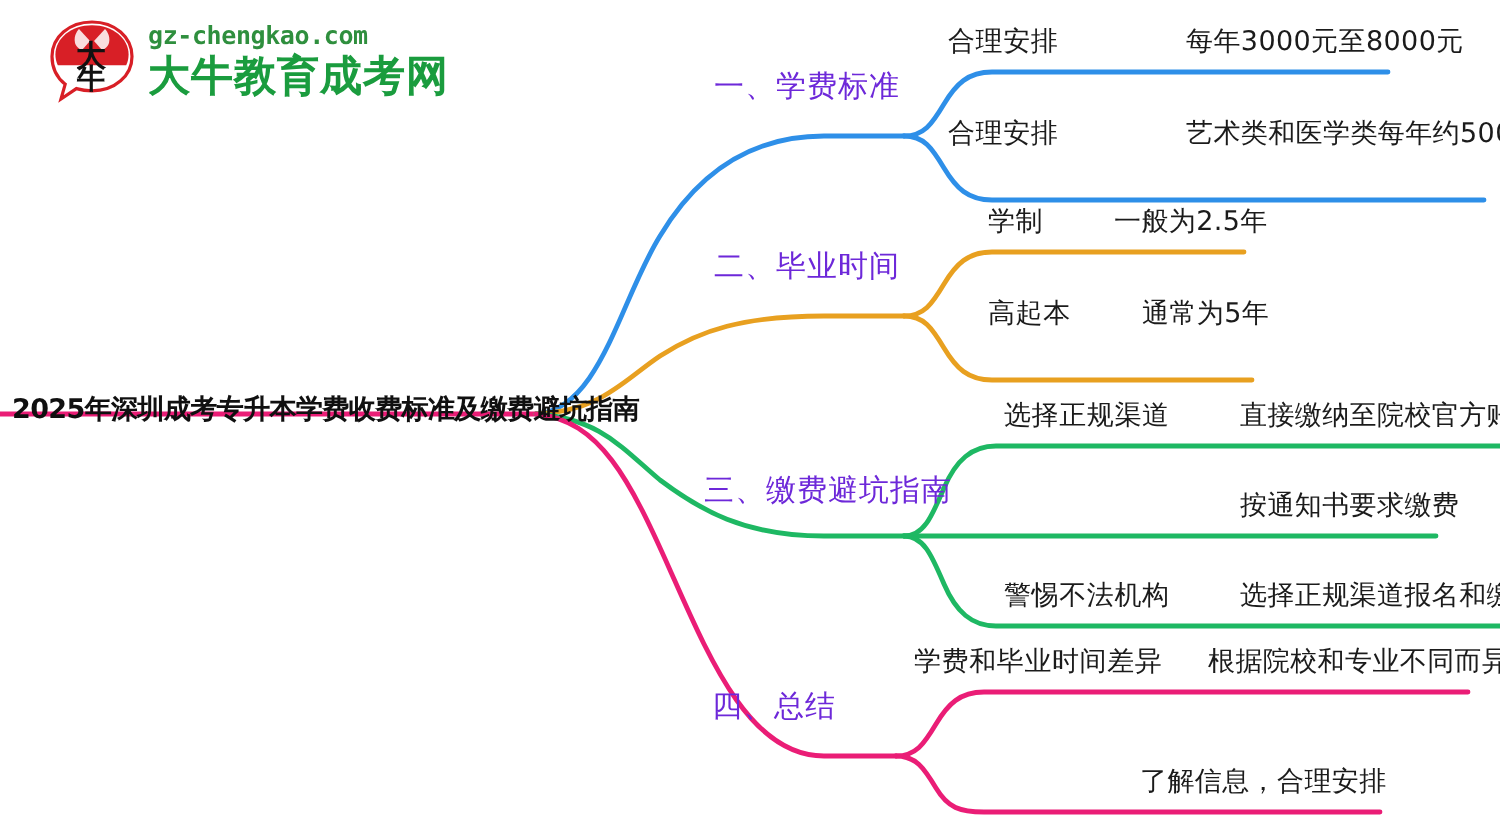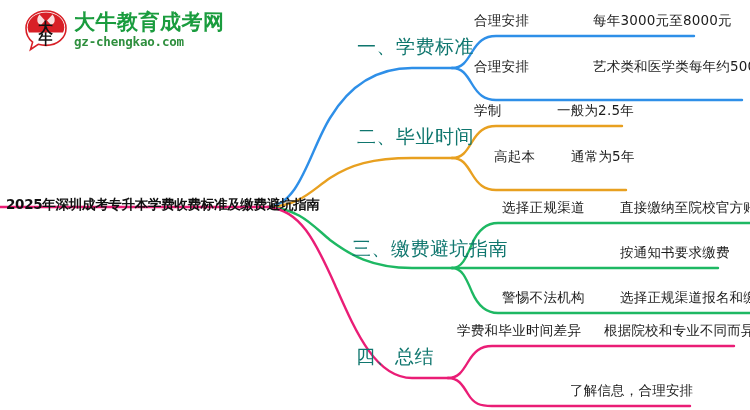"大牛教育成考网" div { order: before "gz-chengkao.com" -> after "gz-chengkao.com" }
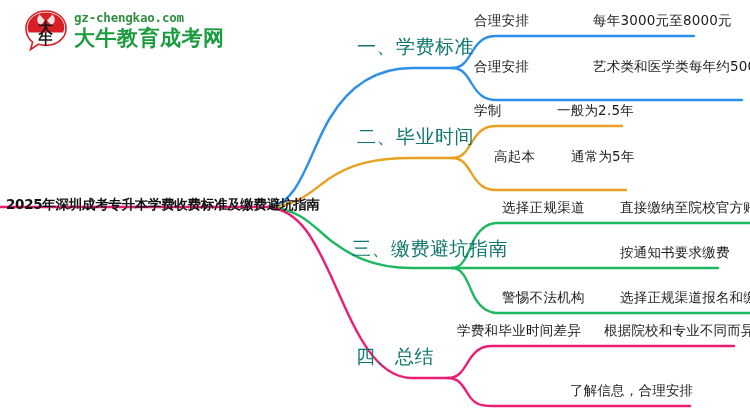"一、学费标准" .branch-label { color: #0f766e -> #6d28d9; font-size: 19px -> 15px }
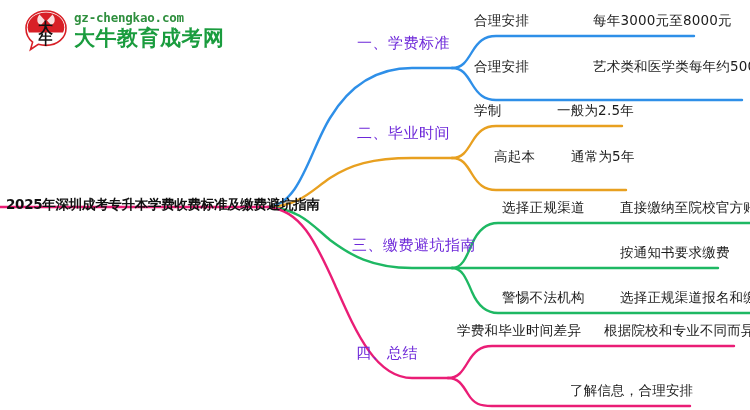"学制" div.node-text { left: 474px -> 494px }
